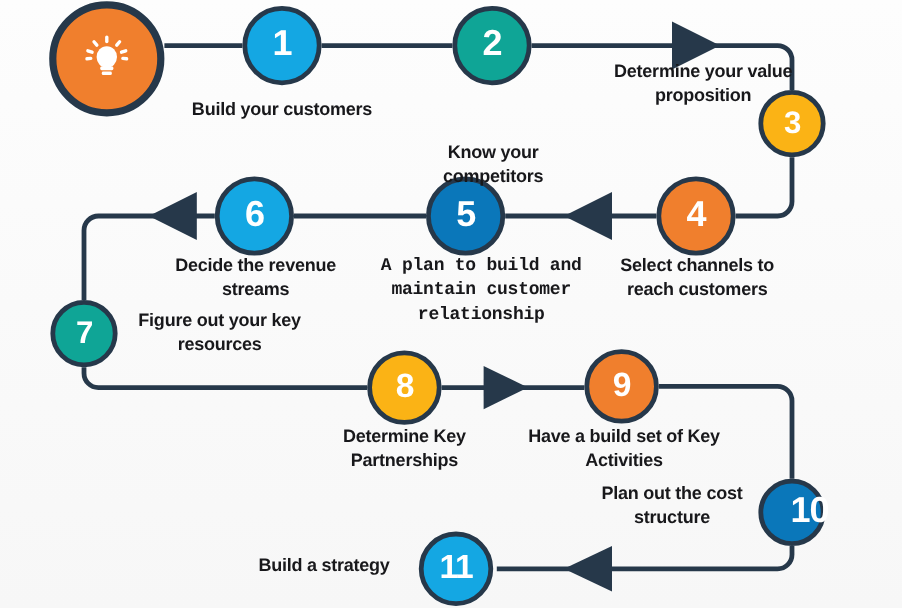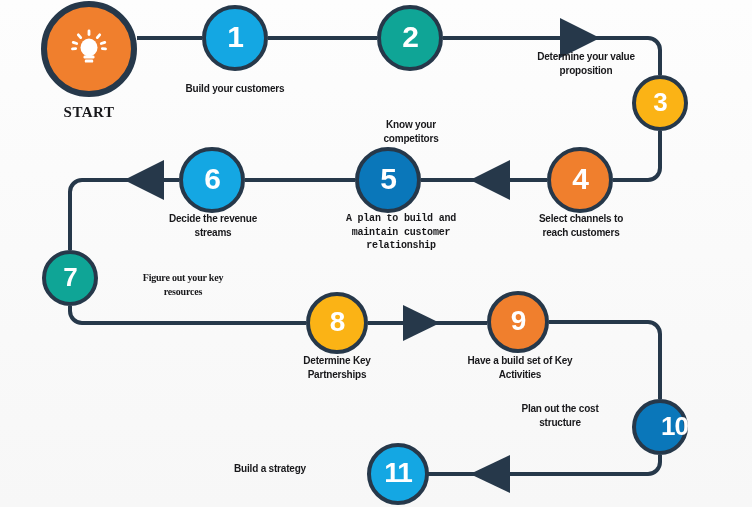"Determine your value" .label { font-size: 10px -> 15px }
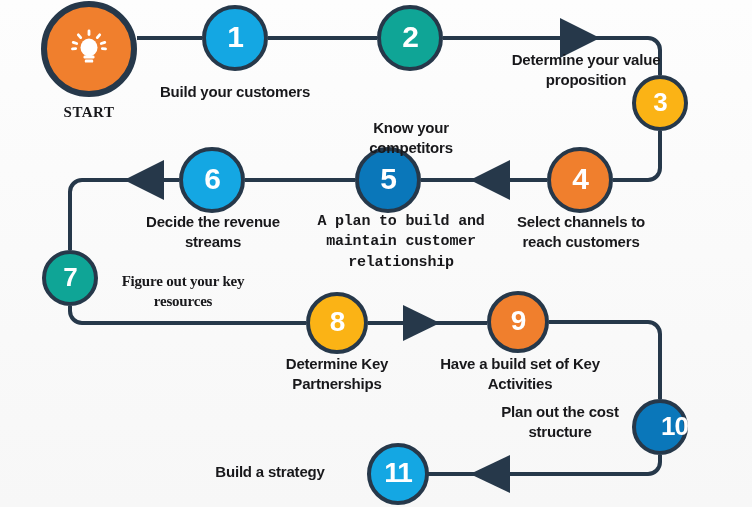"START" div.start-caption { html: <div>START</div> -> none }
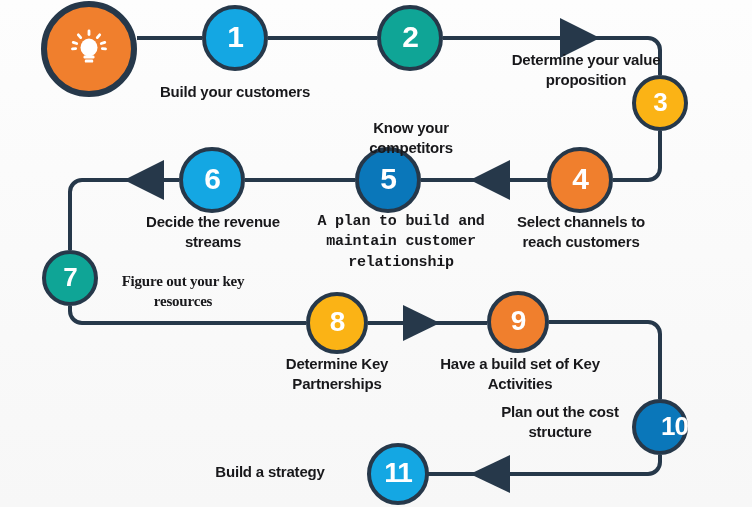"Figure out your key" div.label { font-family: Liberation Serif, serif -> none; top: 271px -> 258px }
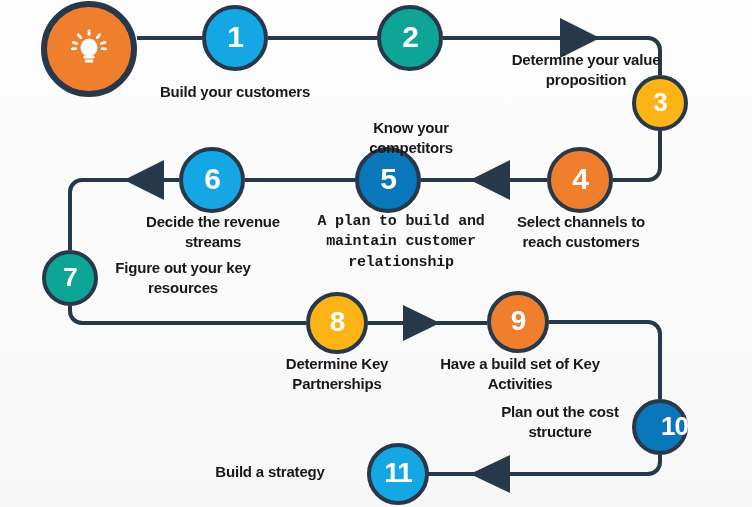"10" span.node-num { font-size: 26px -> 30px }
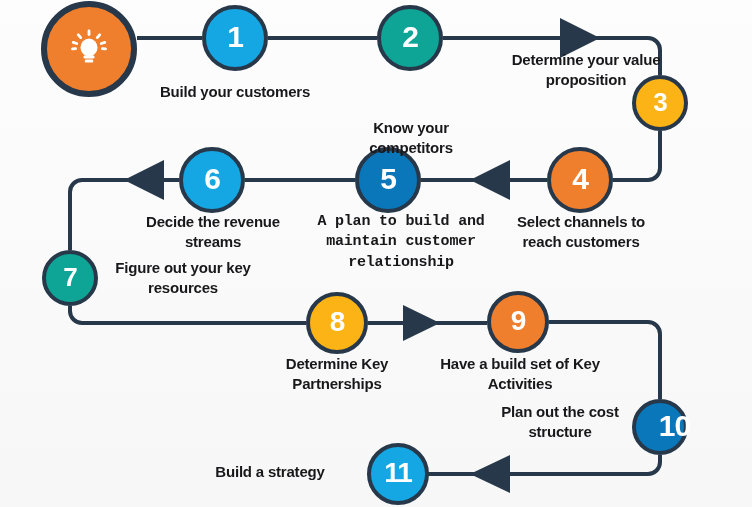"11" div.node { left: 367px -> 349px }
